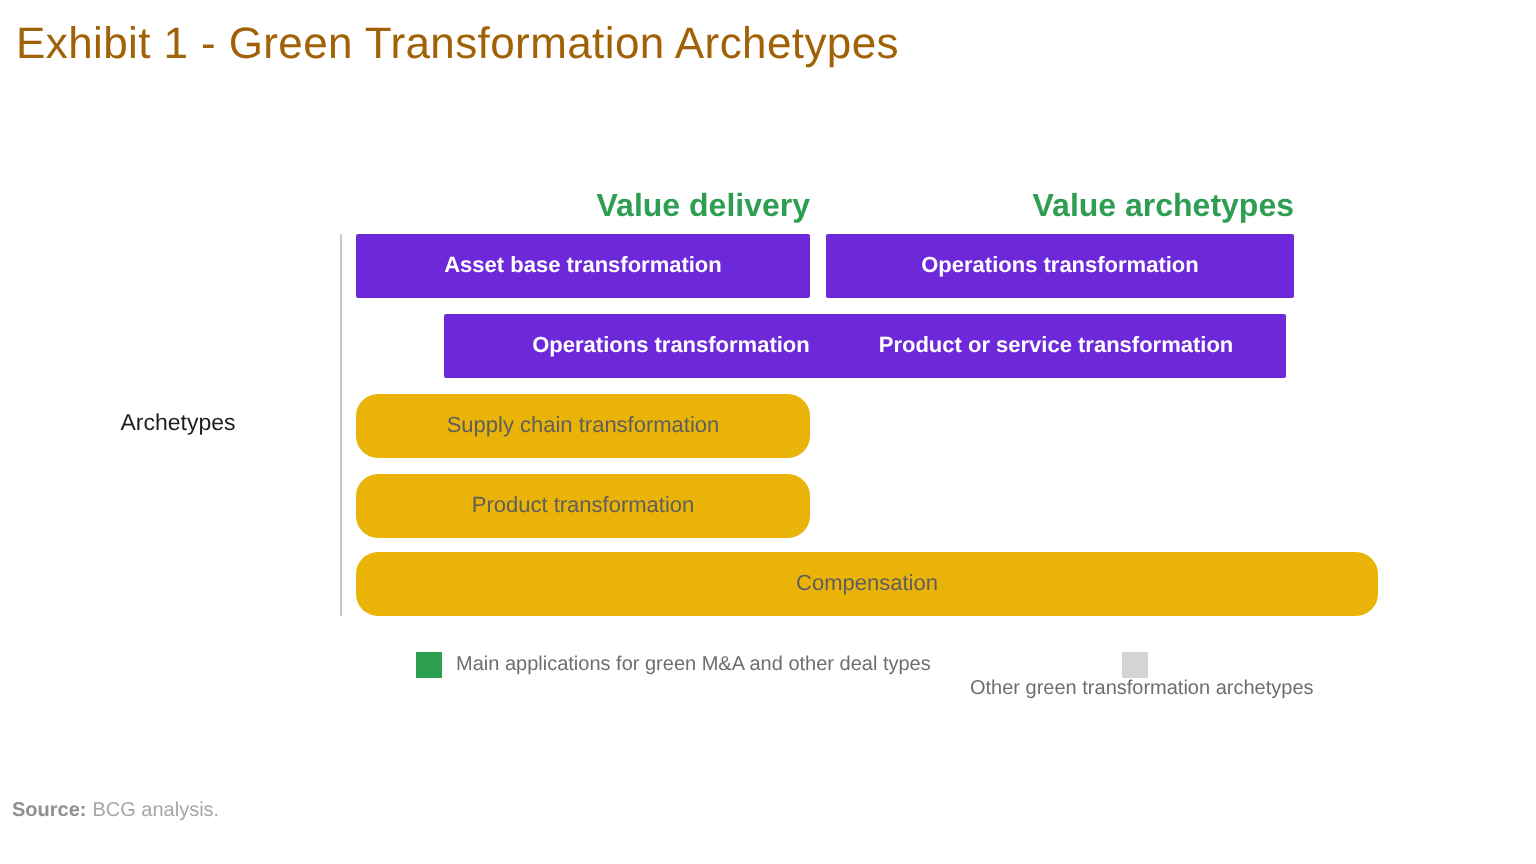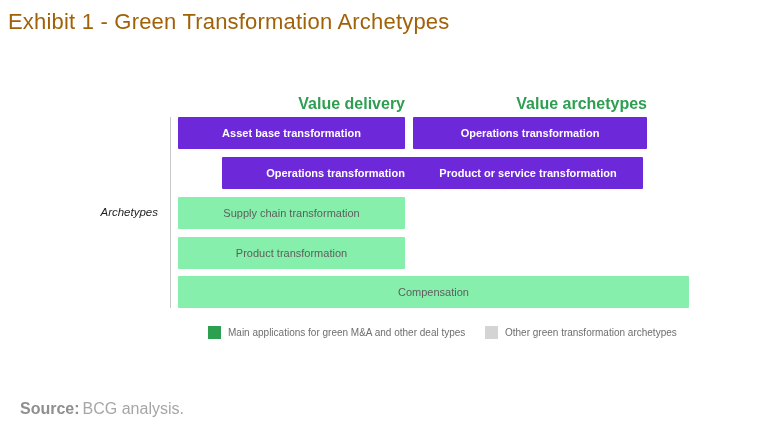"Archetypes" .axis-label { font-style: italic -> none; text-align: right -> center }
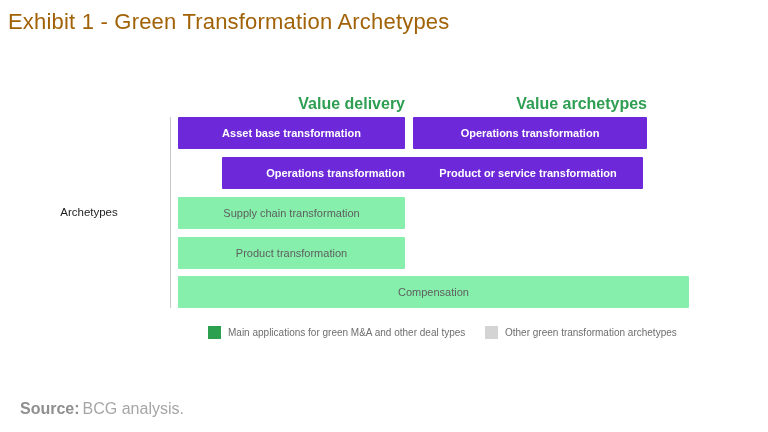"Supply chain transformation" .box.other { background: #86efac -> #eab308; border-radius: none -> 11px }
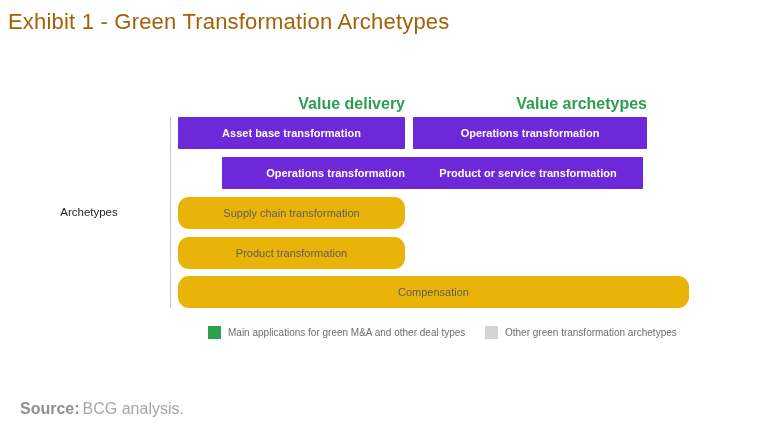"Other green transformation archetypes" .legend-item.second { flex-direction: none -> column }
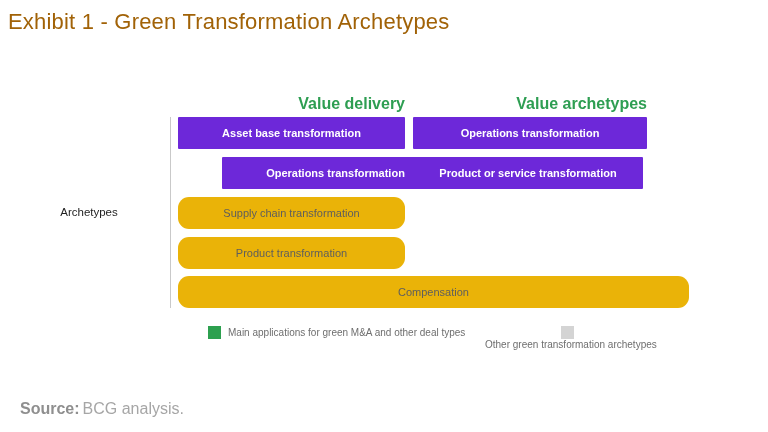"Source: BCG analysis." .source-line { font-size: 16px -> 10px; left: 20px -> 6px }
